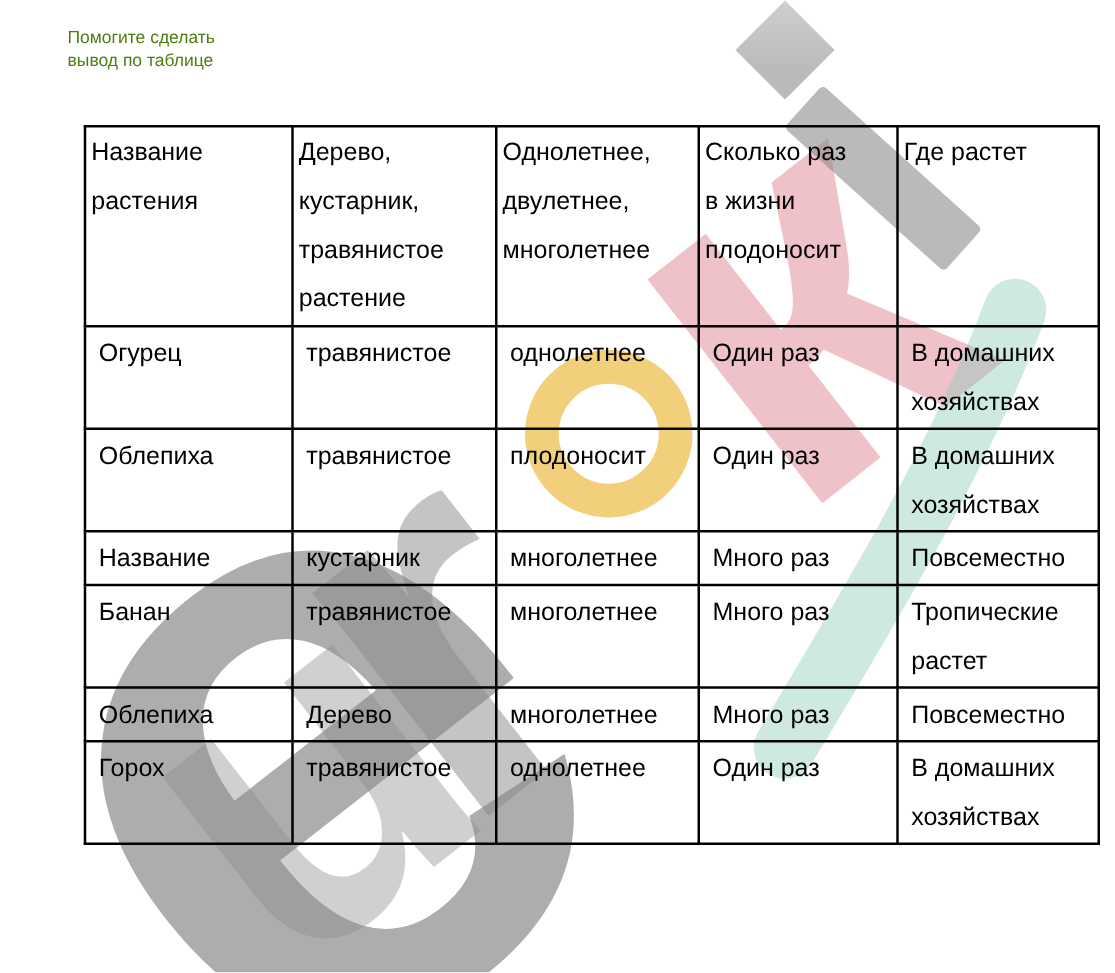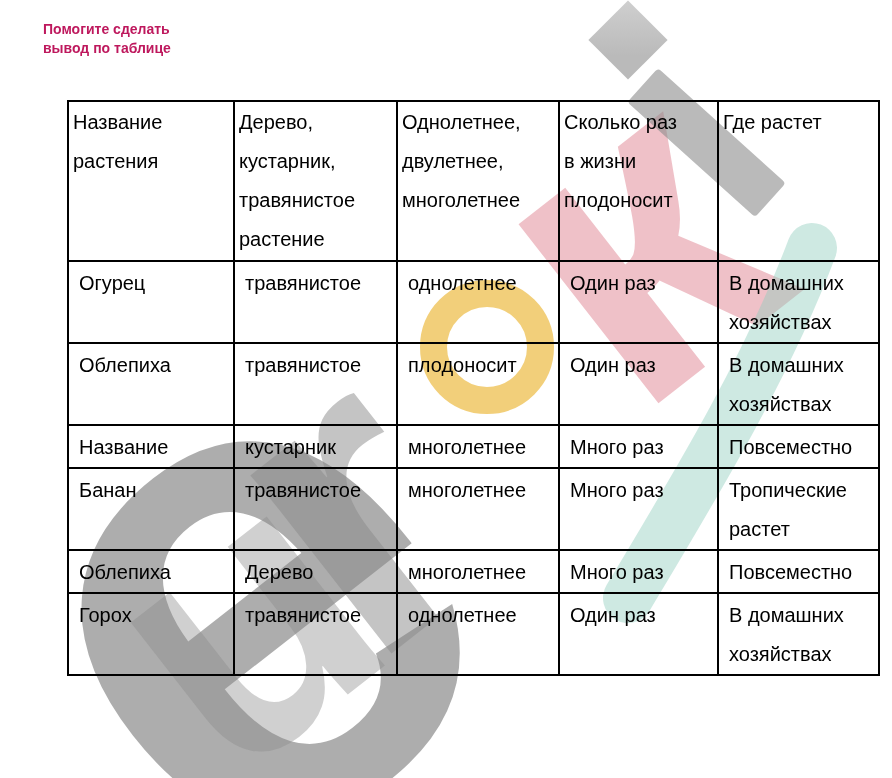"Помогите сделать" .note { color: #be185d -> #4d7c0f; font-weight: 700 -> 400; left: 43px -> 54px }
